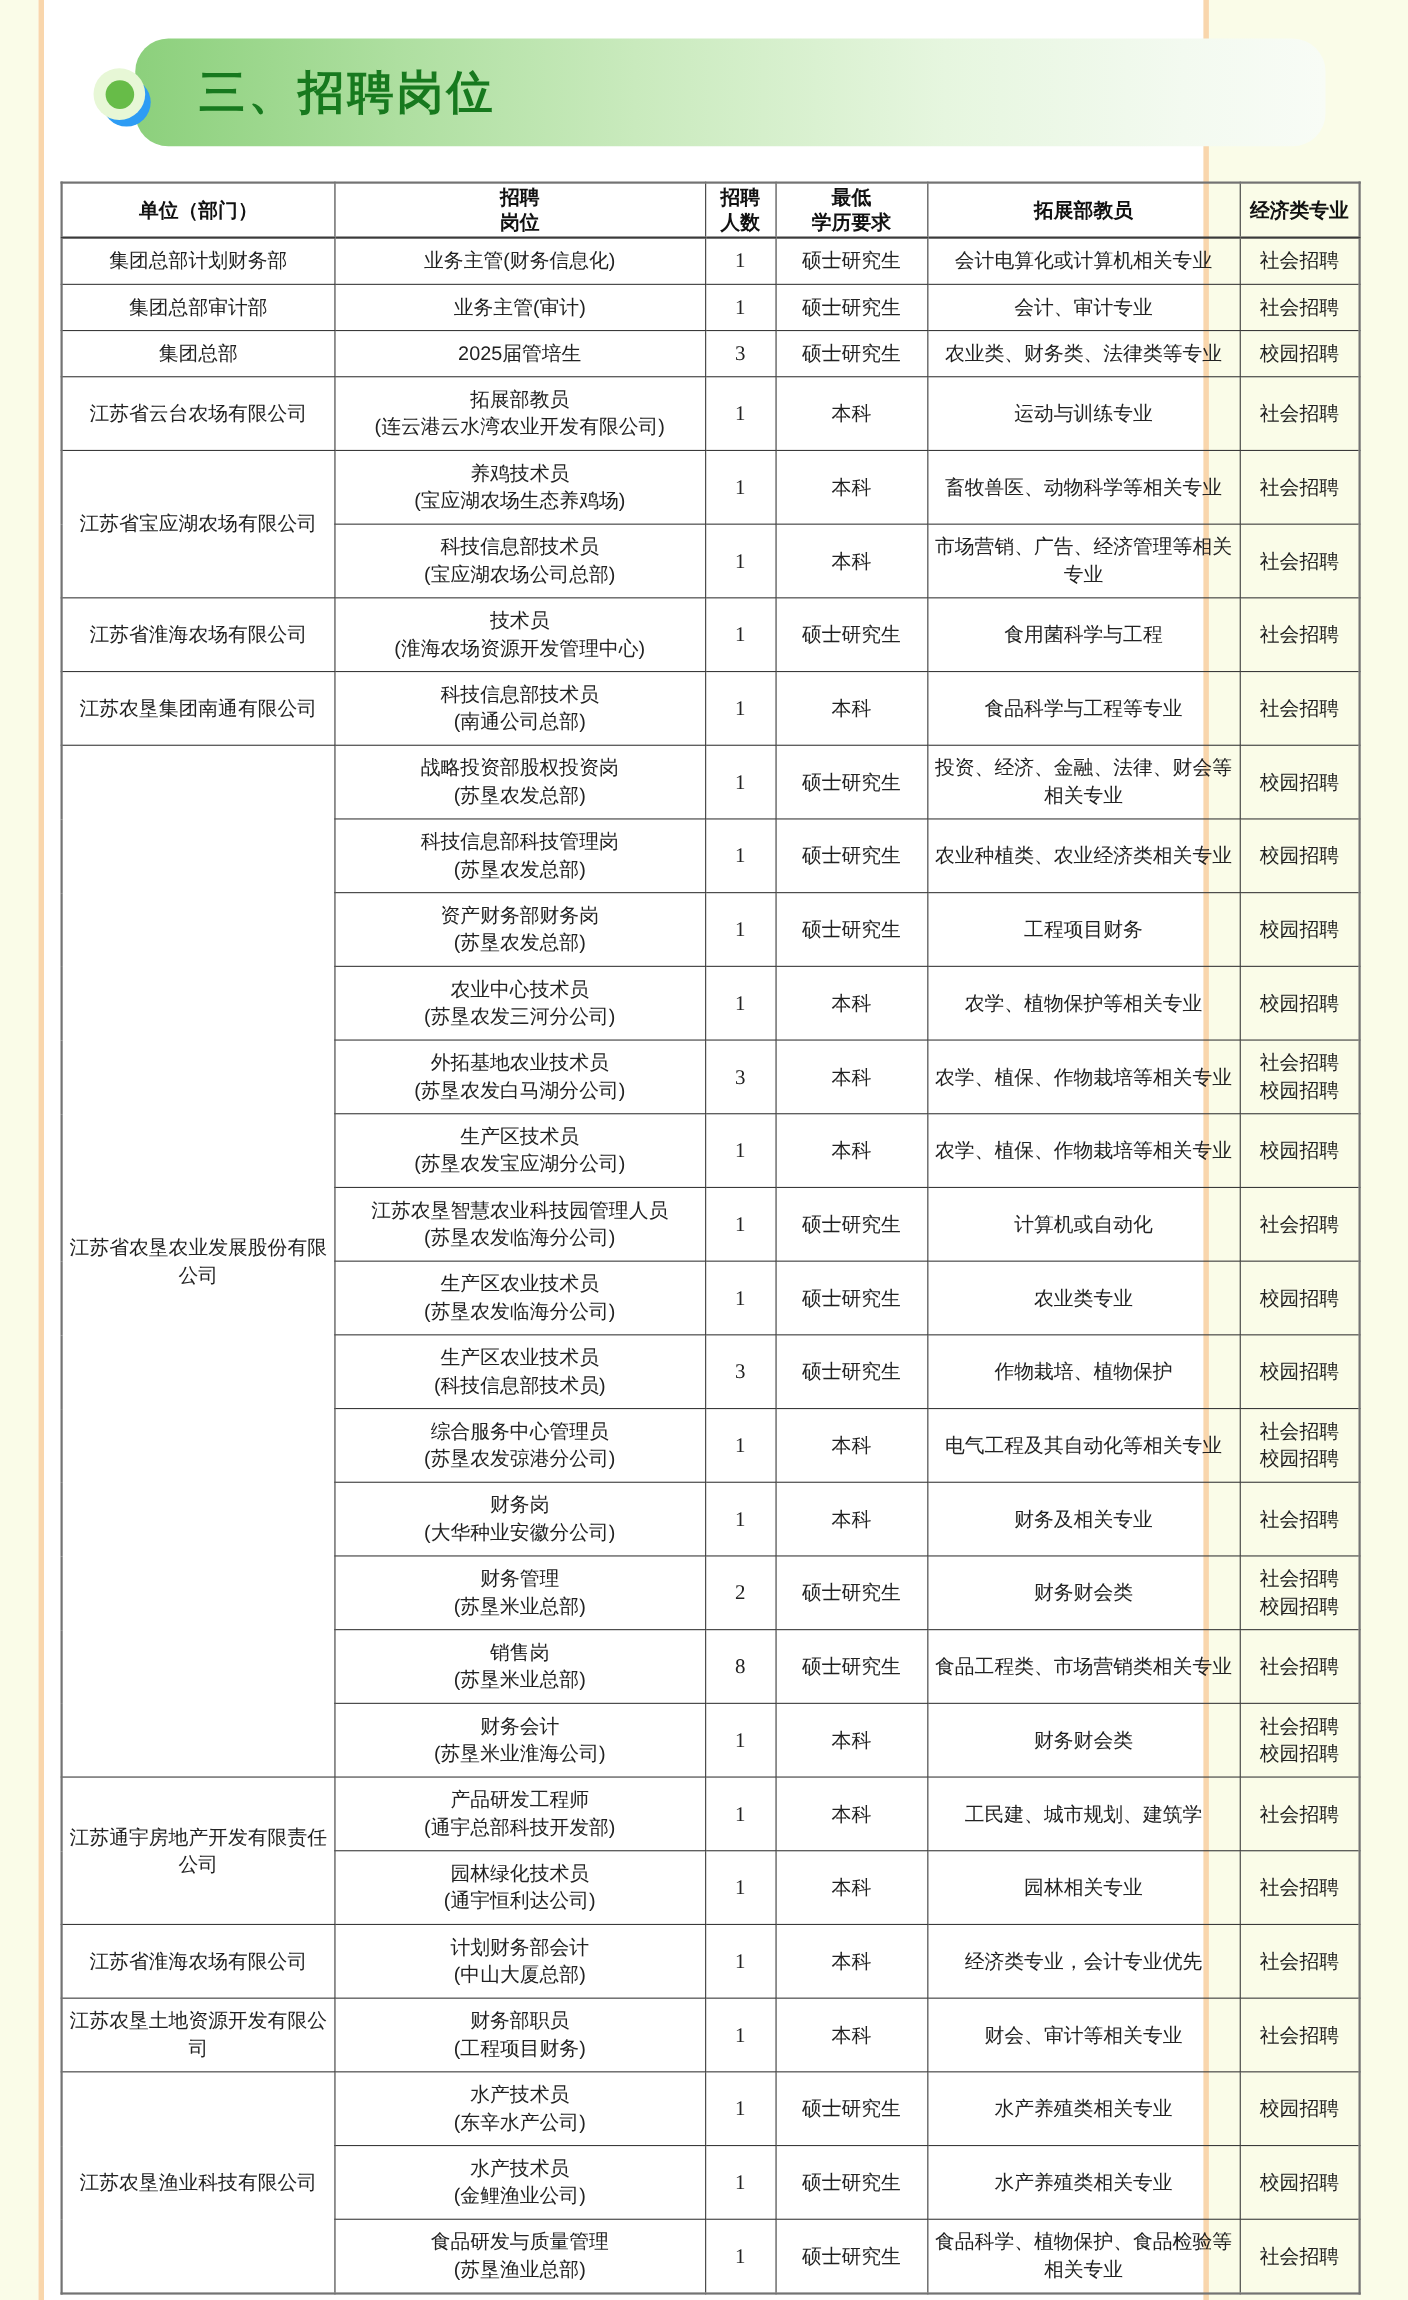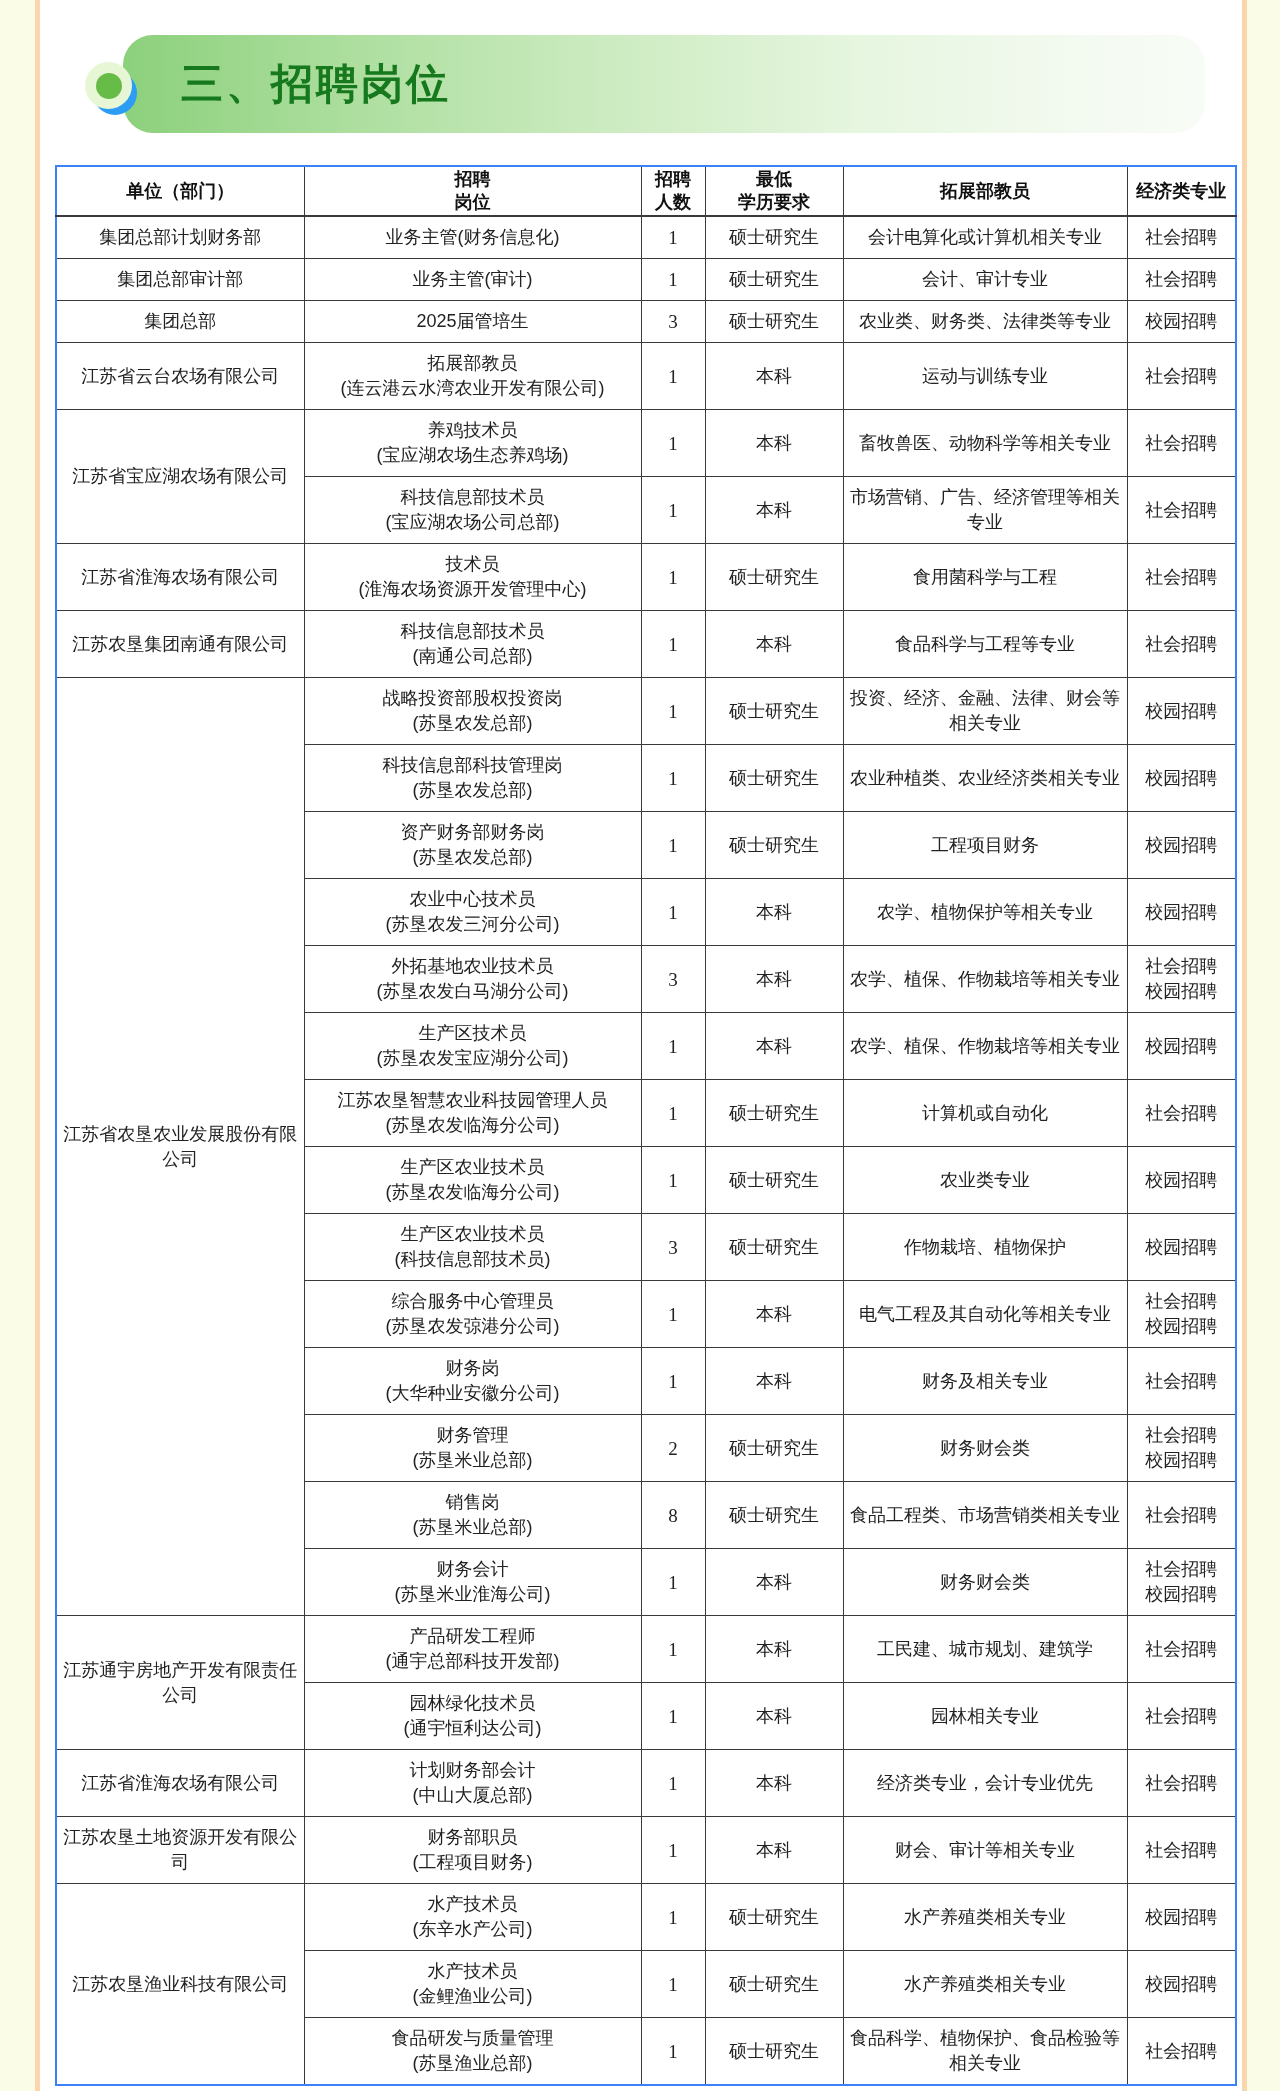"三、招聘岗位" .card { width: 1212px -> 1064px }
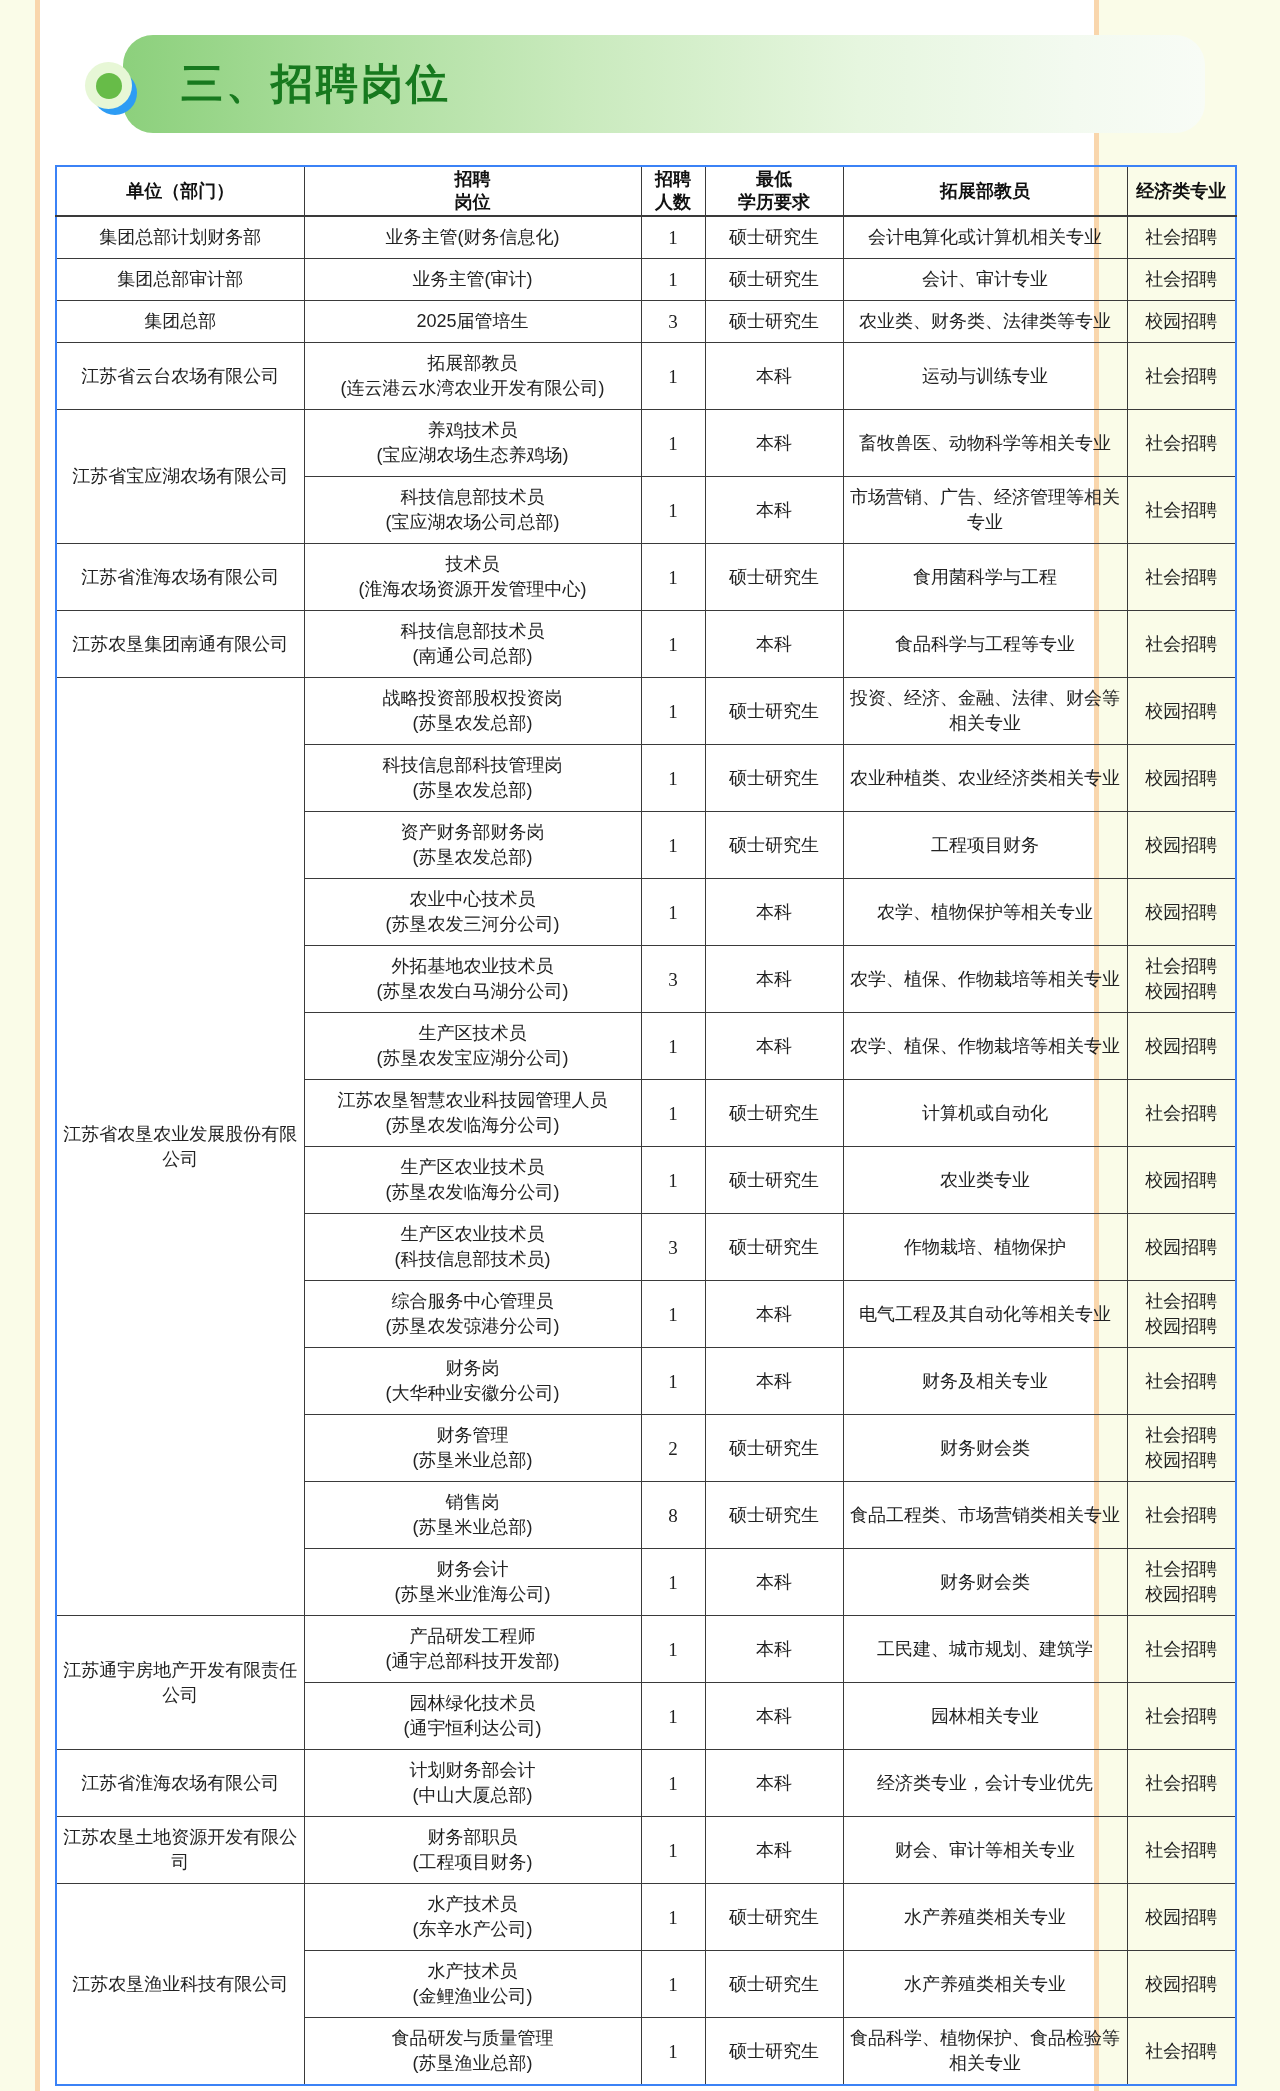"单位（部门）" table.jobs { border: 2px solid #3b82f6 -> 2px solid #737373 }
